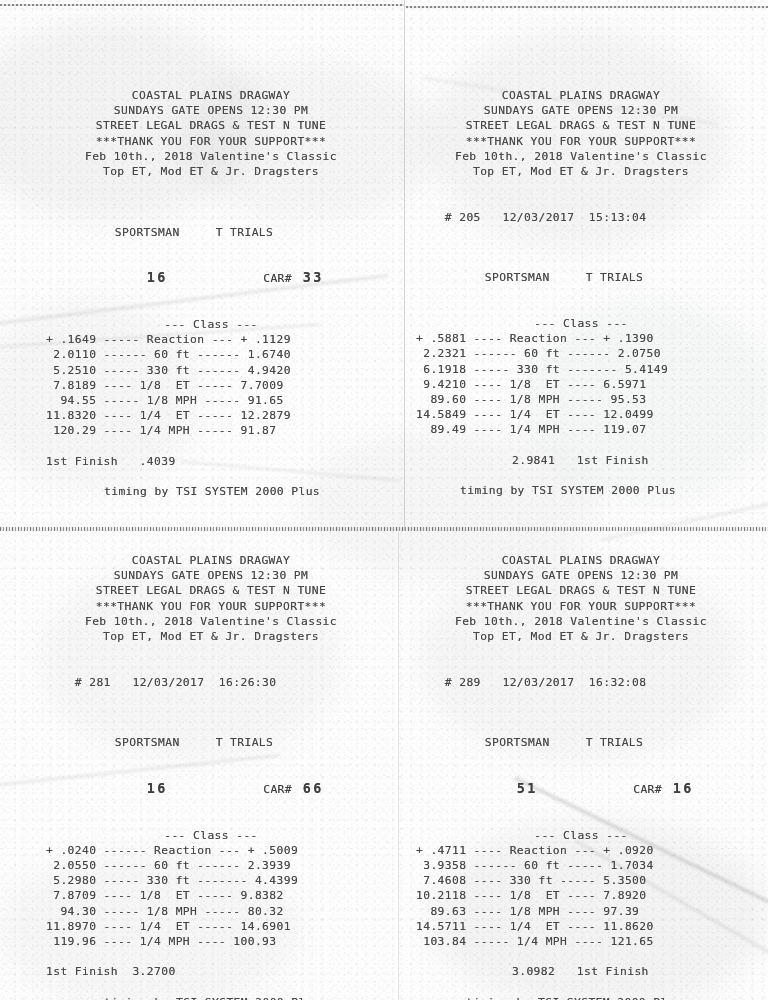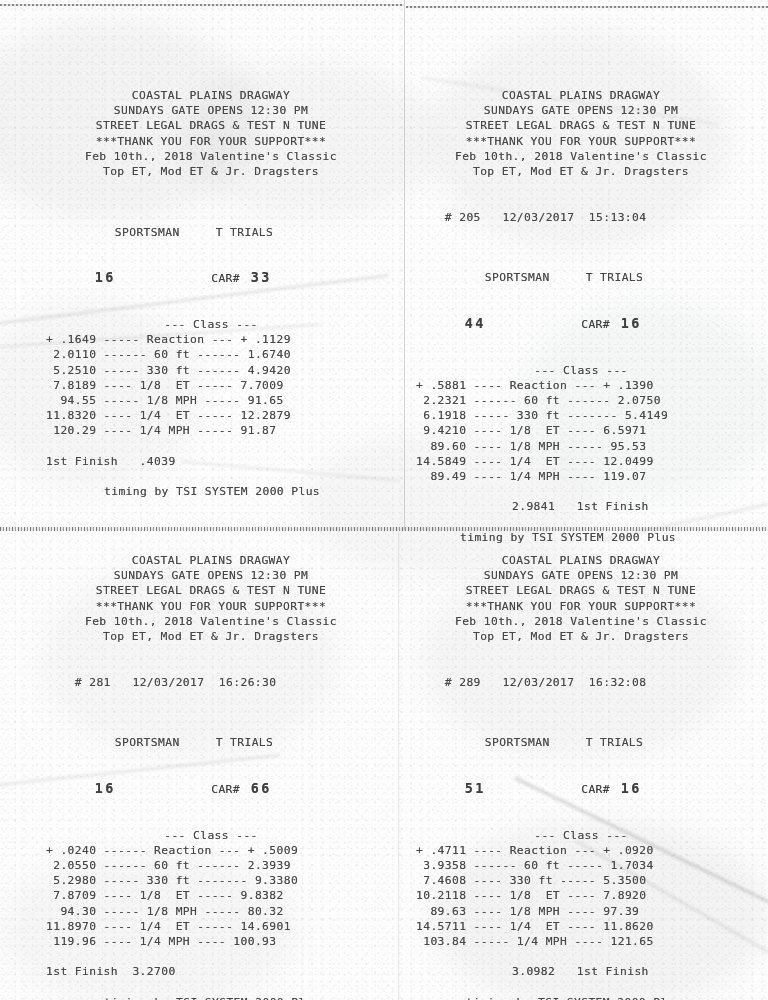"16 CAR# 33" .slip .line.big { text-align: none -> center }
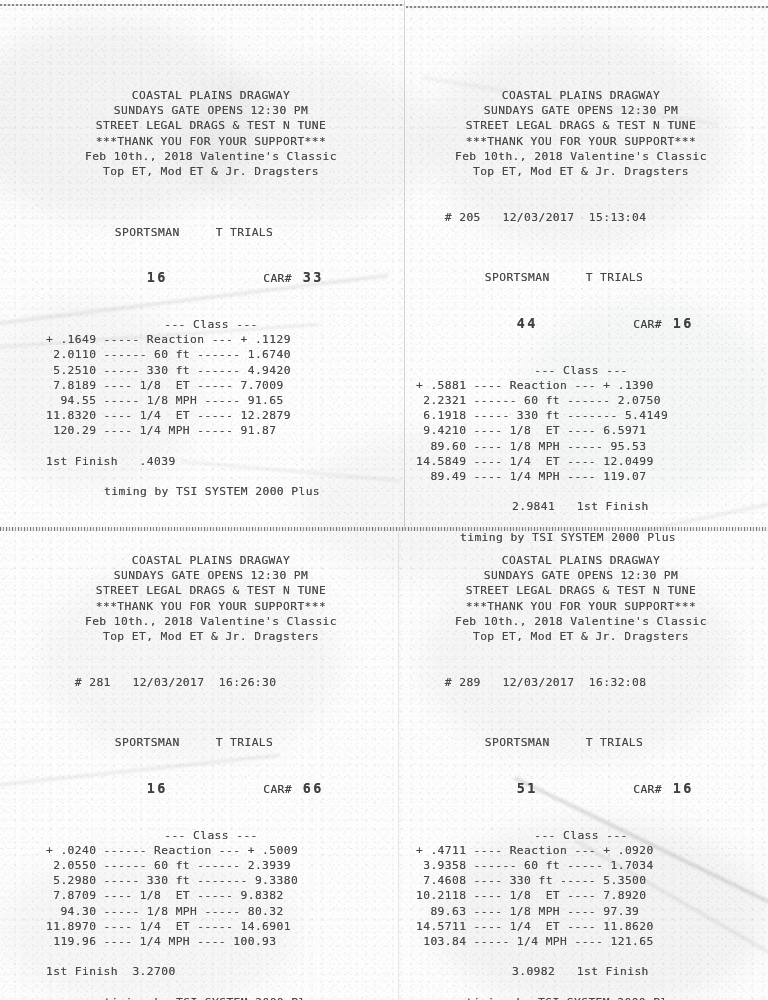"44 CAR# 16" div.line { html: <div> <span>44</span><span>&nbsp;&nbsp;&nbsp;&nbsp;&nbsp;&nbsp;&nbsp;&nbsp;&nbsp;&nbsp;&nbsp;&nbsp;&nbsp;&nbsp;</span><span>CAR#</span><span>&nbsp;</span><span>16</span> </div> -> none }
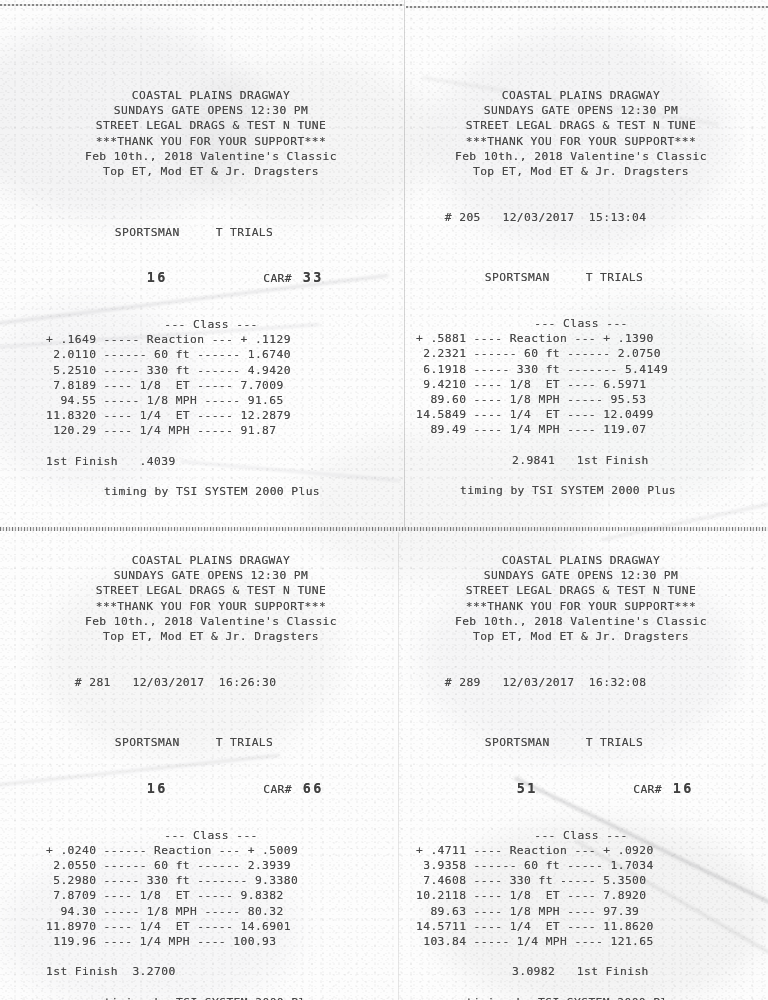"9.3380" span { text: 9.3380 -> 4.4399 }
